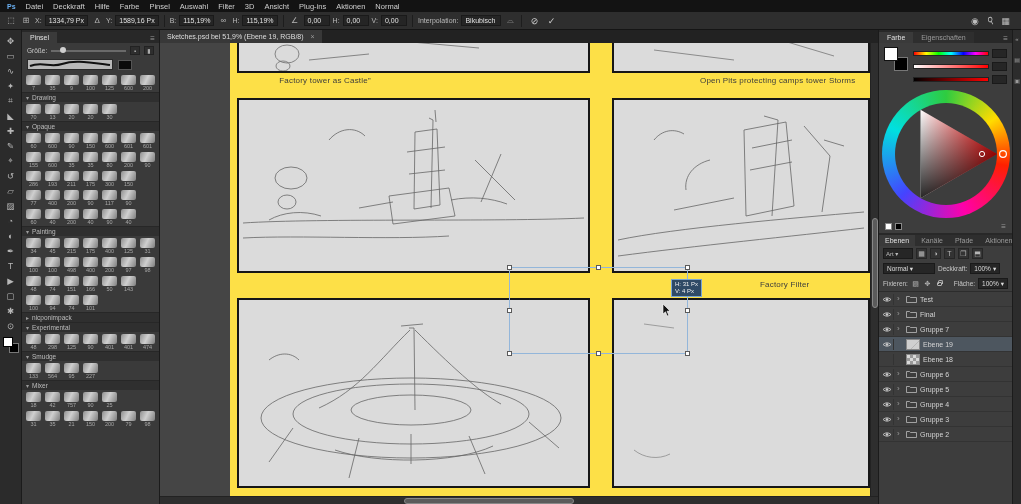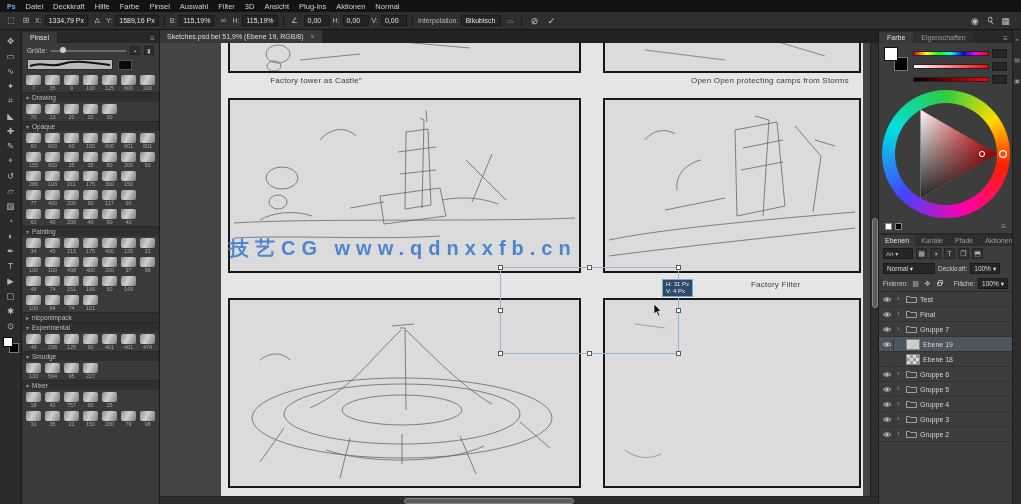"Factory tower as Castle”" #paper { background: #e5e5e5 -> #fde047; left: 61px -> 70px }
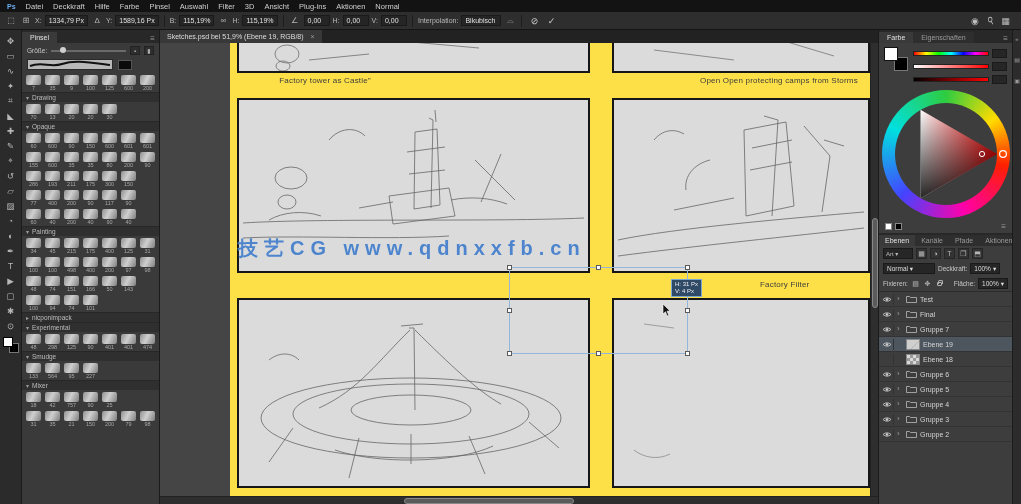"Open Open protecting camps from" div.caption { text: Open protecting camps from -> Pits protecting camps tower }
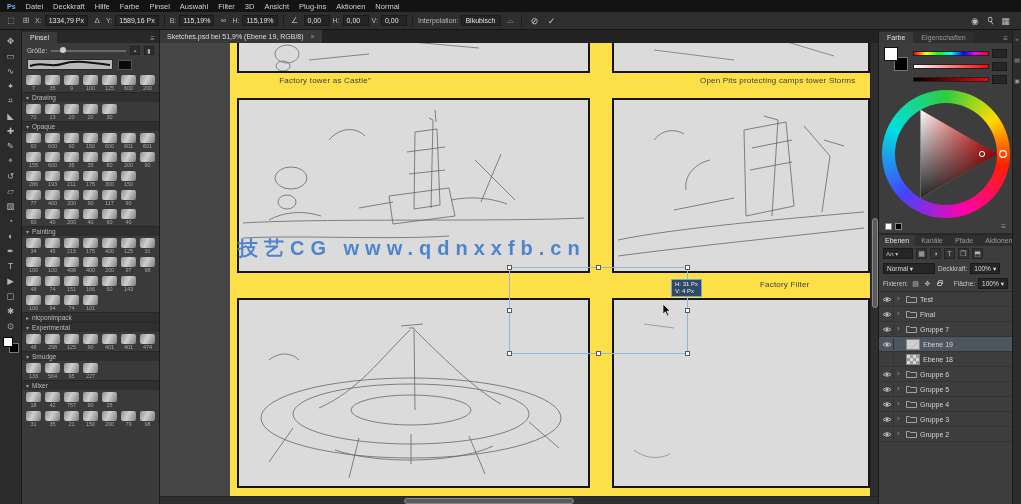"技艺CG www.qdnxxfb.cn" div { html: <div>技艺CG www.qdnxxfb.cn</div> -> none }
